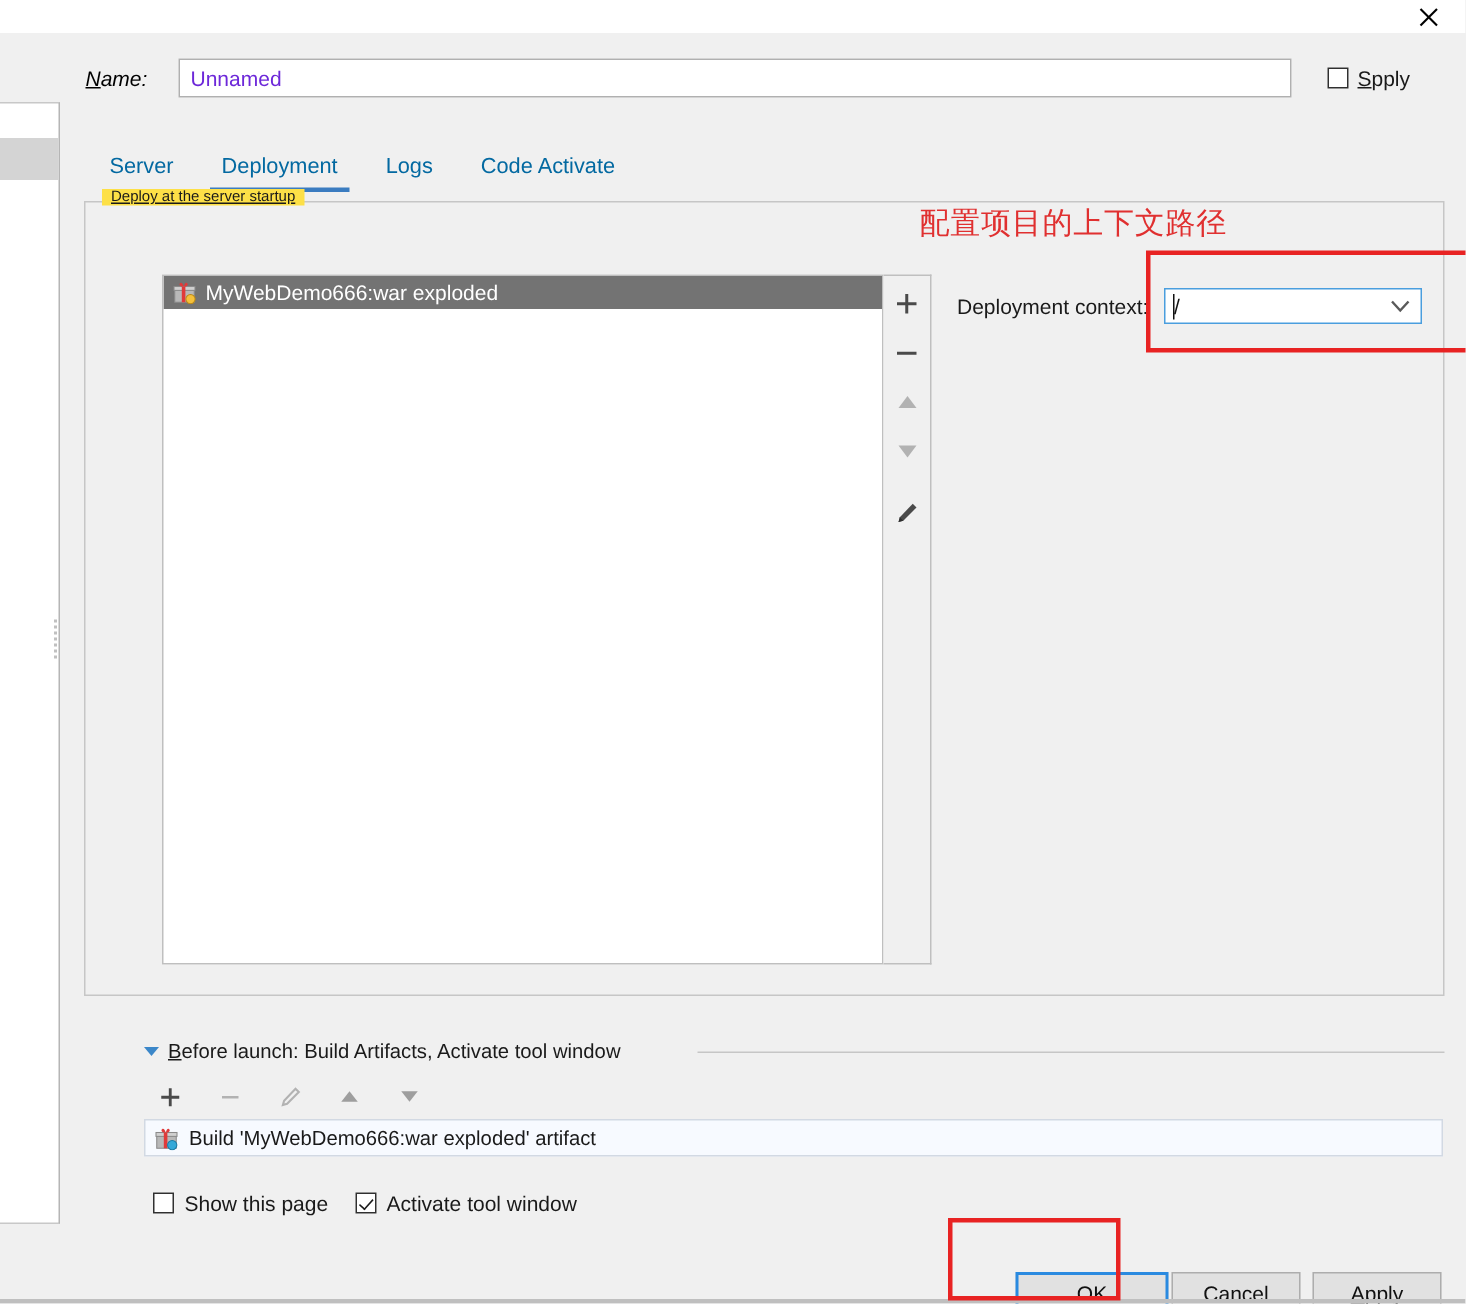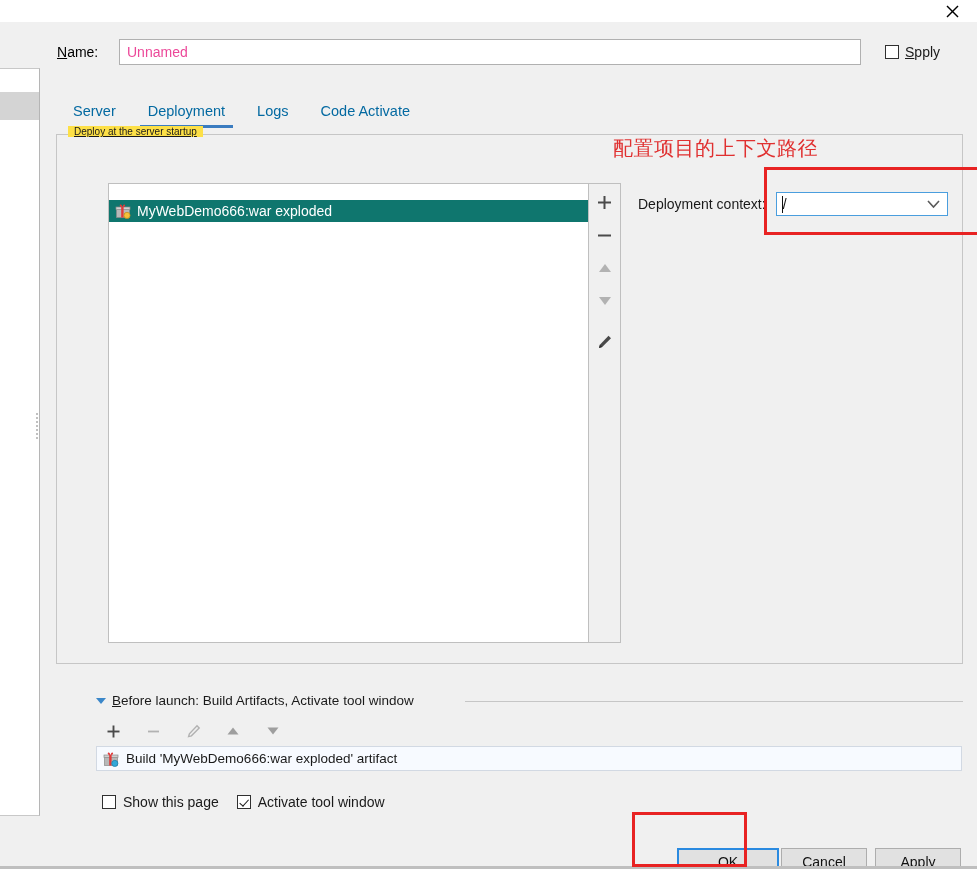"Name:" .name-label { font-style: none -> italic }
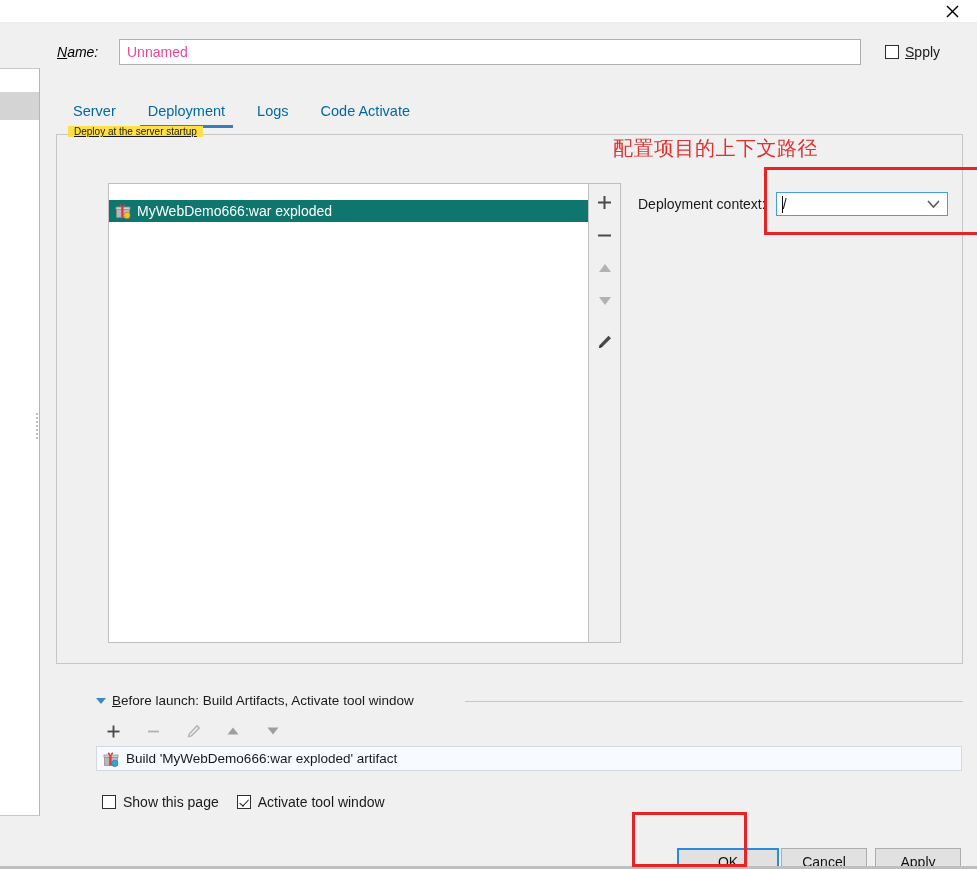"Unnamed" .name-input { color: #ec4899 -> #6d28d9 }
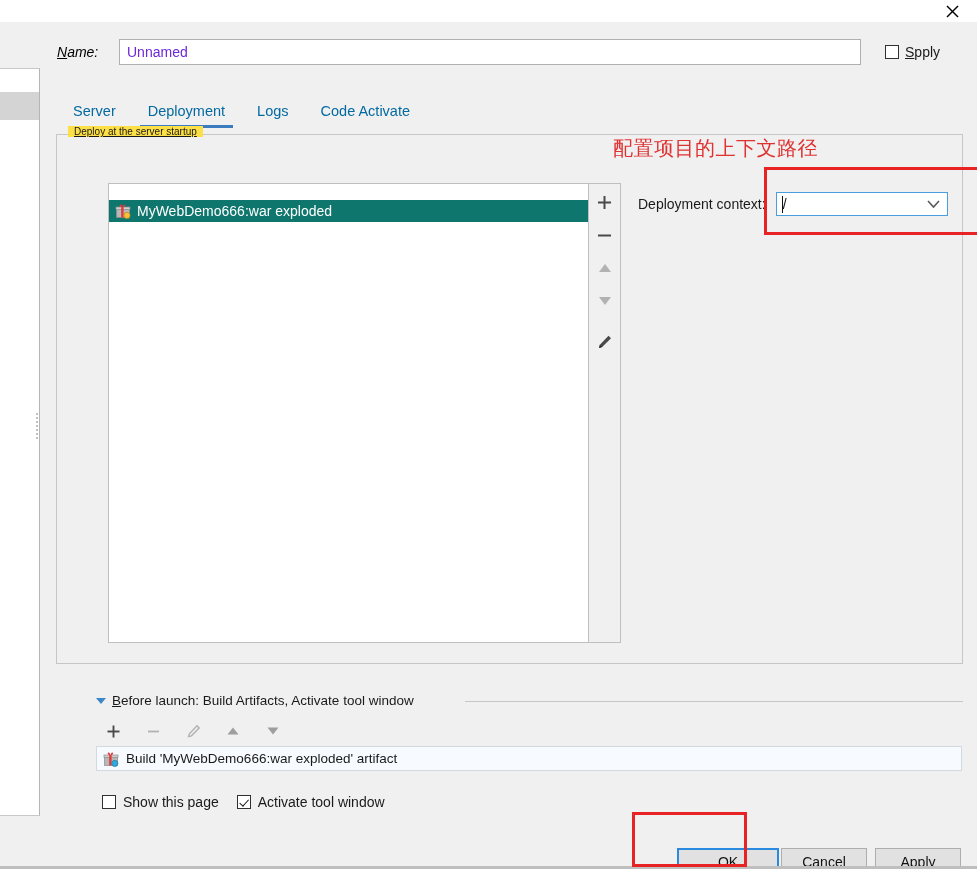"MyWebDemo666:war exploded" .list-item.selected { background: #0f766e -> #737373; margin-top: 16px -> none }
